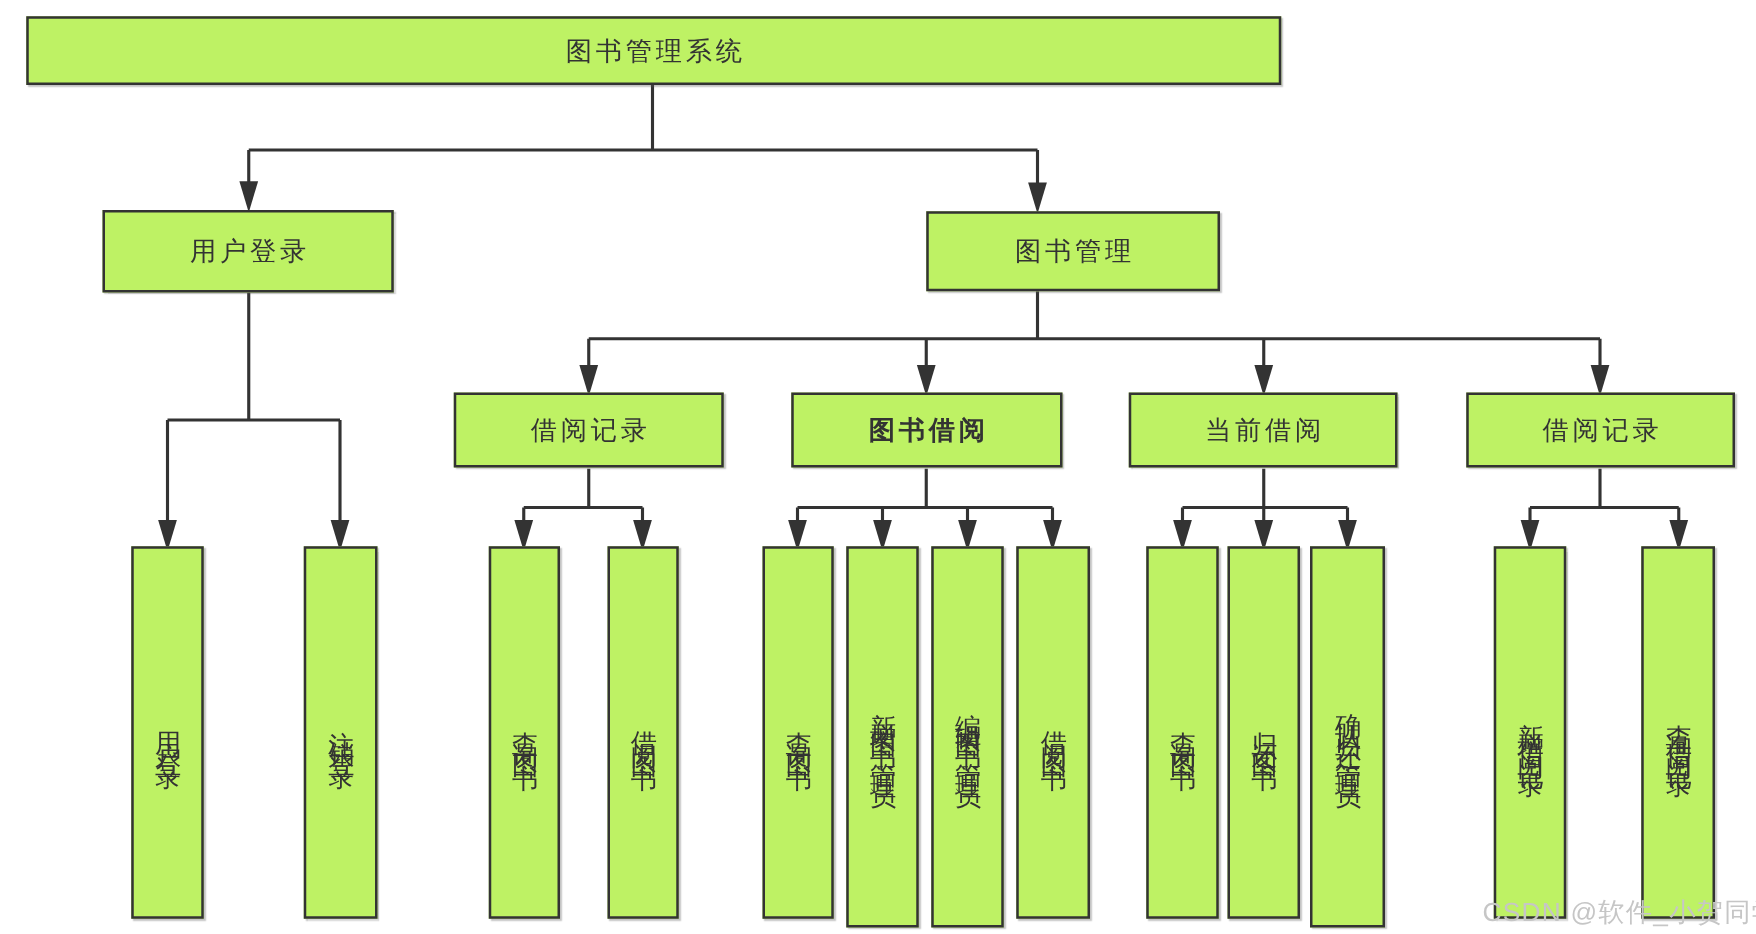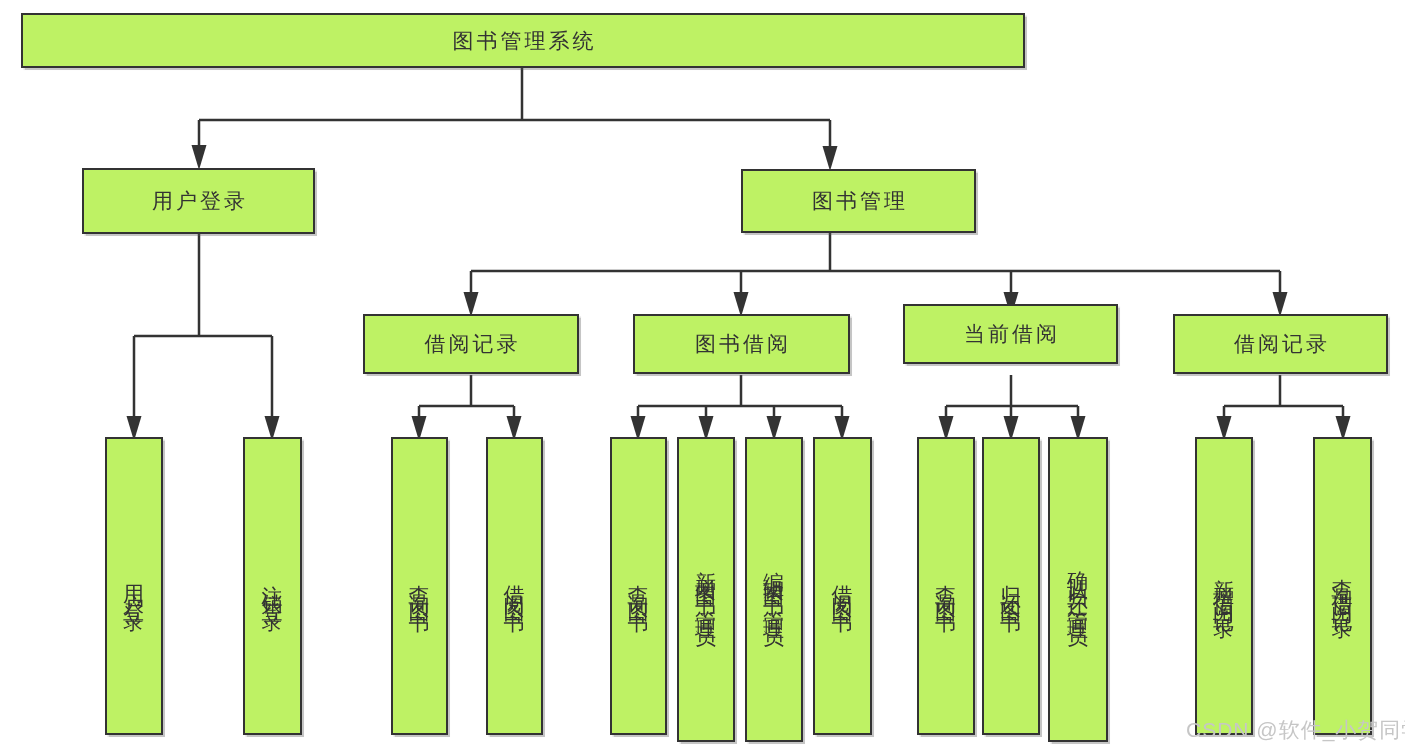"图书借阅" div.node { font-weight: none -> bold }
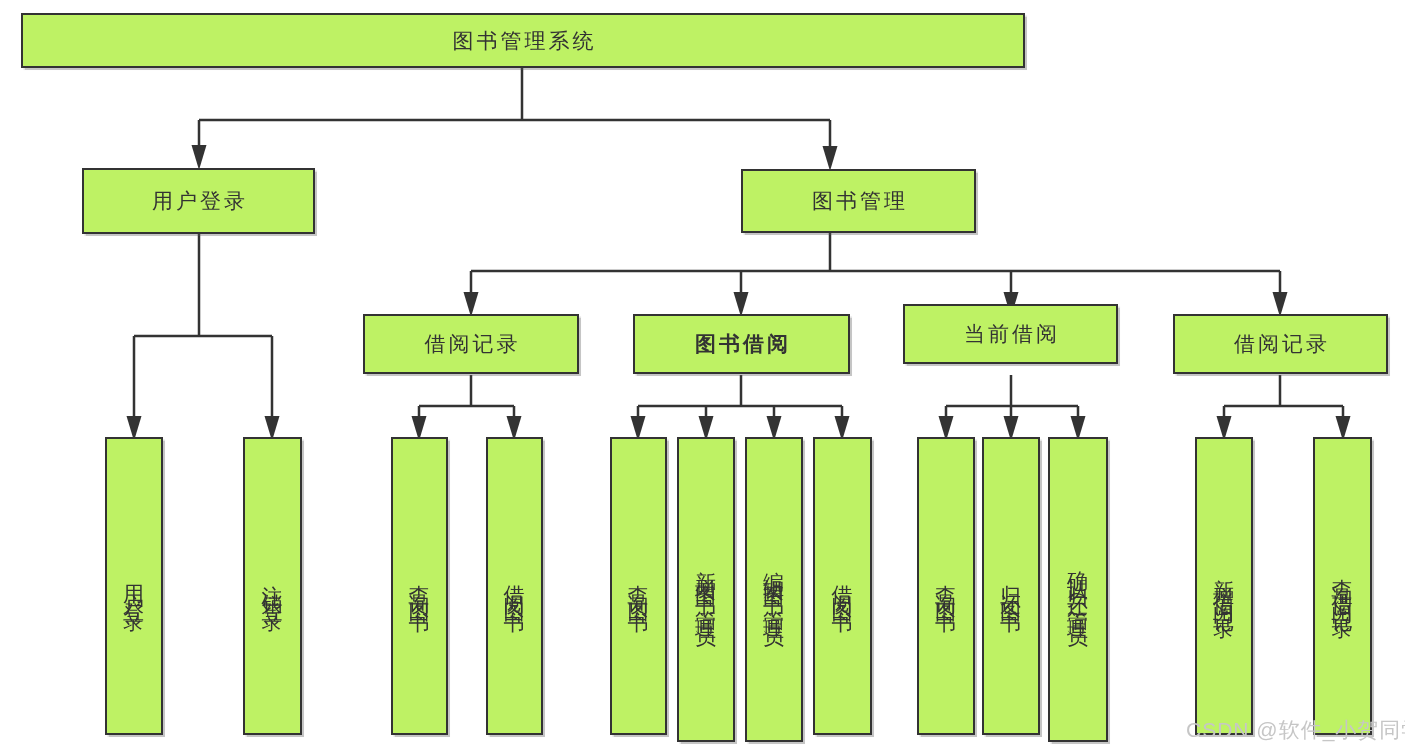"当前借阅" div.node { top: 304px -> 314px }
